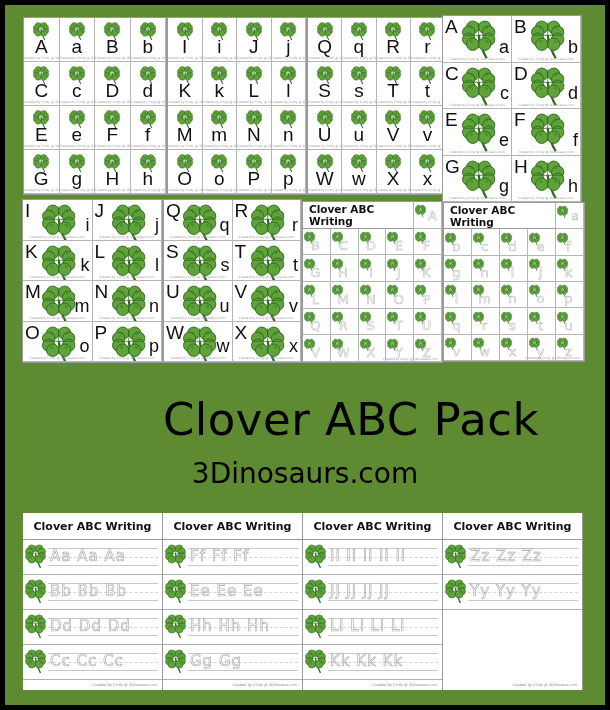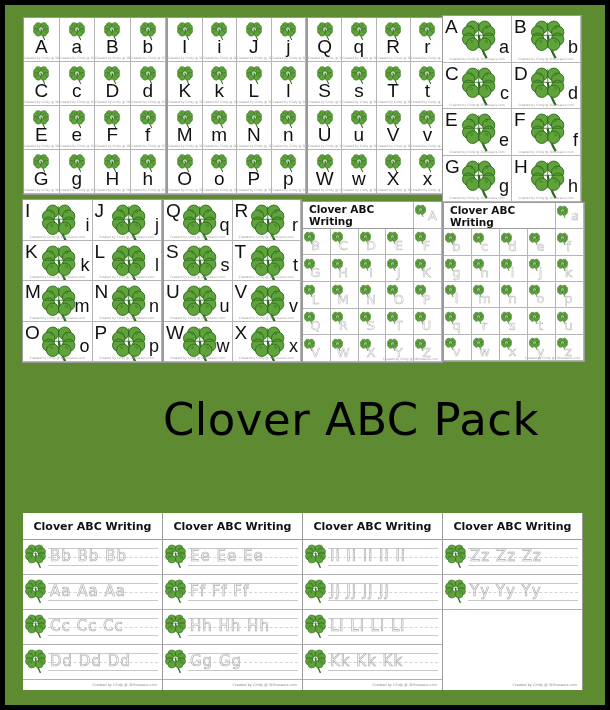"3Dinosaurs.com" div.subtitle { html: none -> <div>3Dinosaurs.com</div> }
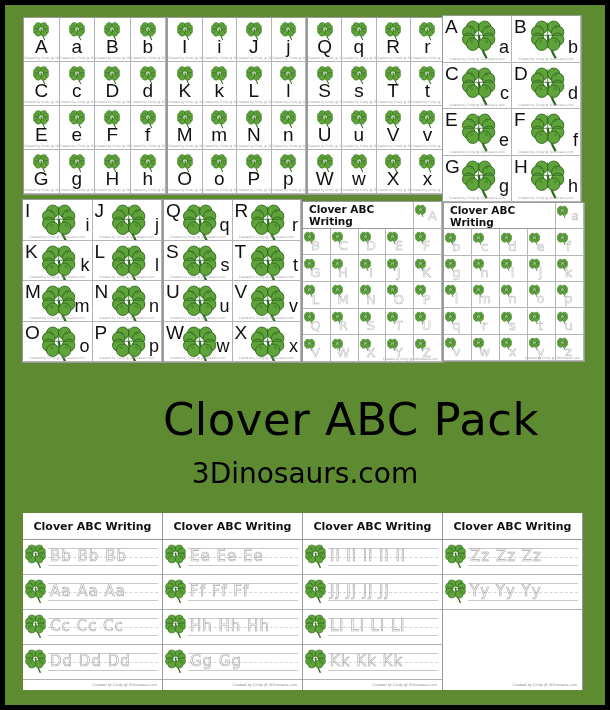"Bb Bb Bb" div.ws-row { order: before "Aa Aa Aa" -> after "Aa Aa Aa" }
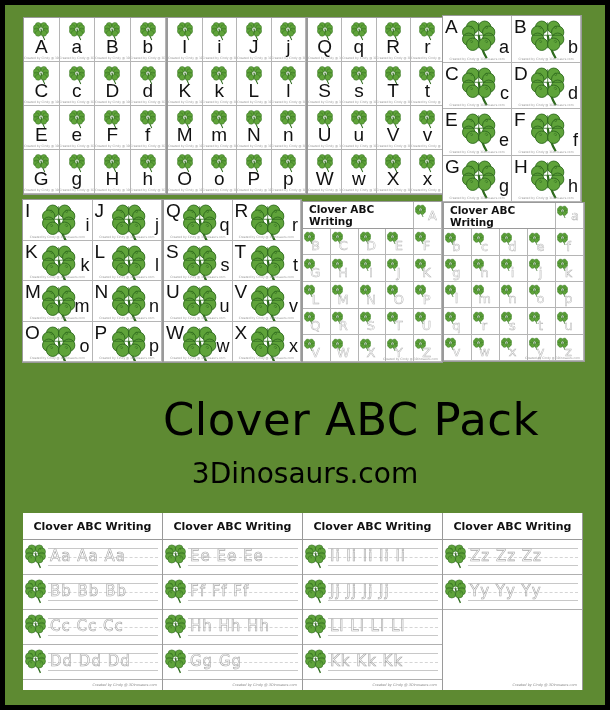"Ee Ee Ee" div.ws-row { order: before "Ff Ff Ff" -> after "Ff Ff Ff" }
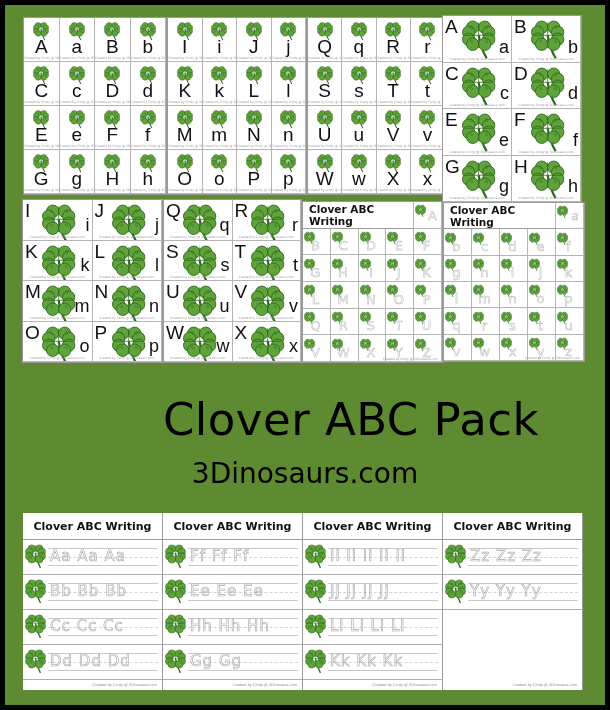"Cc Cc Cc" div.ws-row { order: before "Dd Dd Dd" -> after "Dd Dd Dd" }
